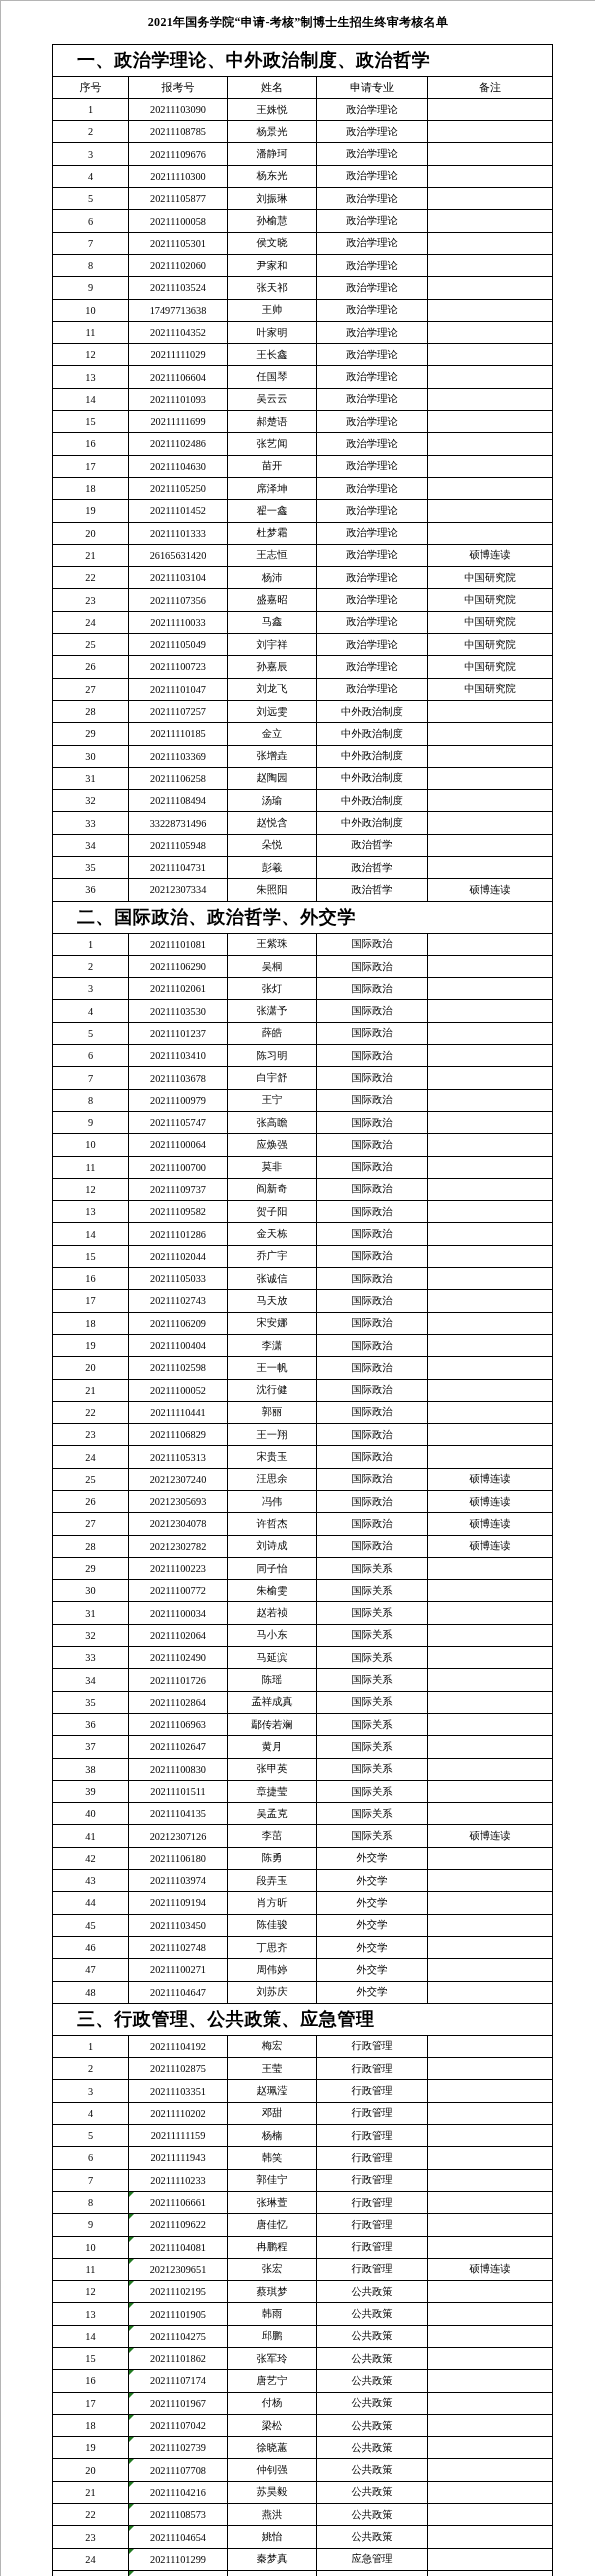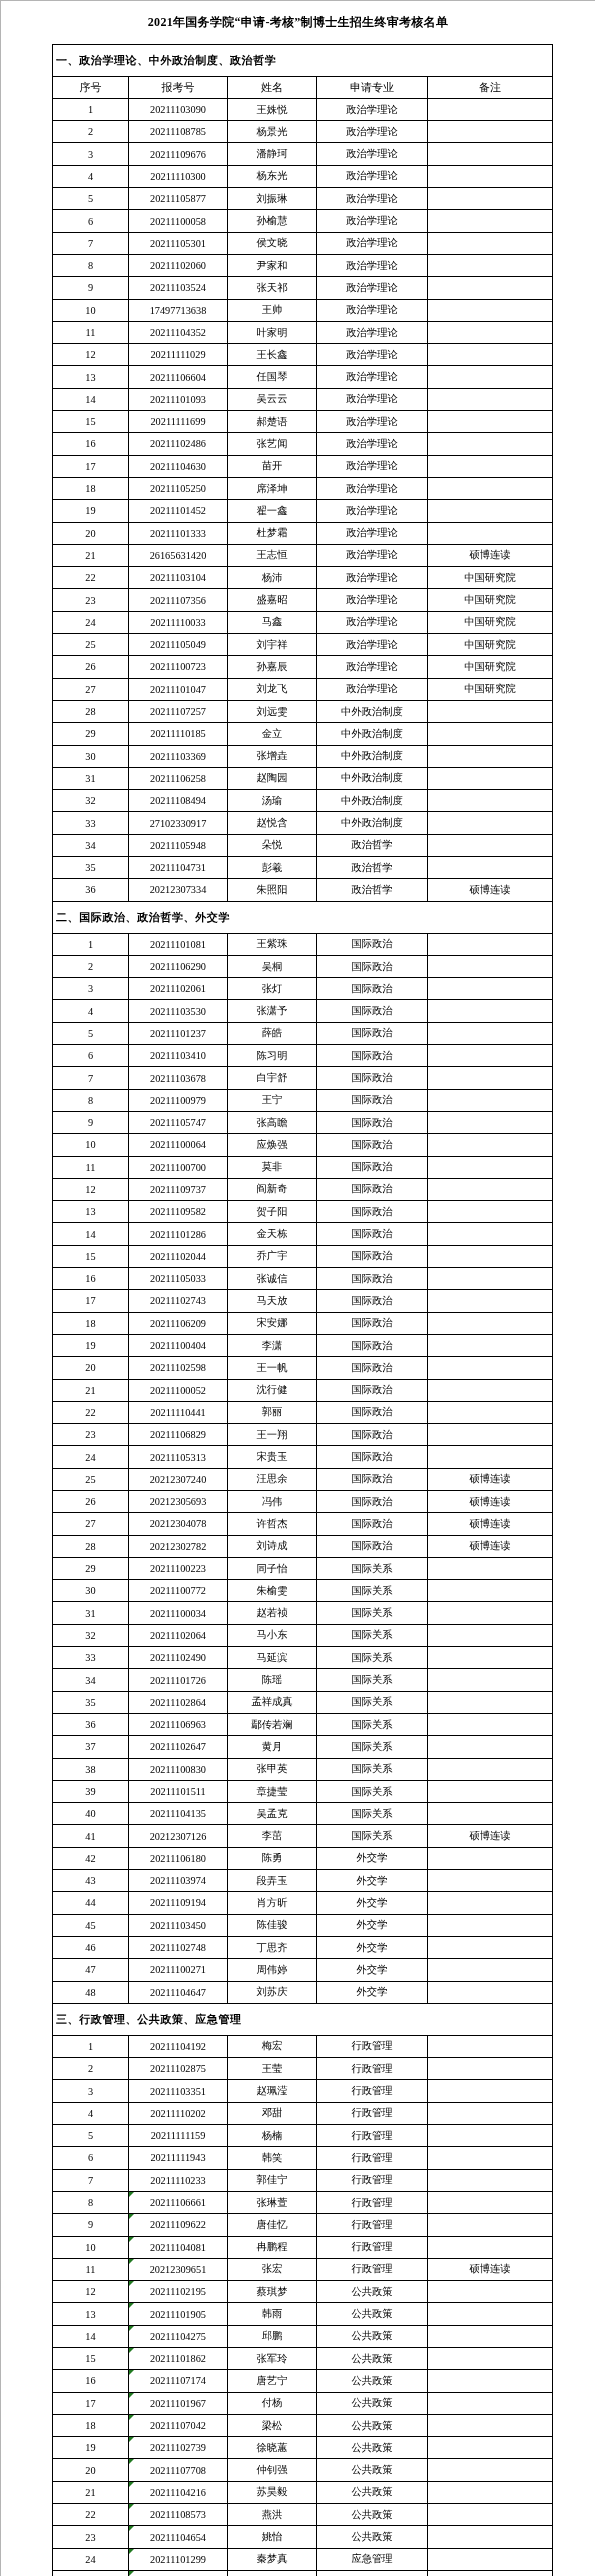"一、政治学理论、中外政治制度、政治哲学" tr.section-heading-row td { font-size: 11px -> 18px; padding-left: 3px -> 24px }
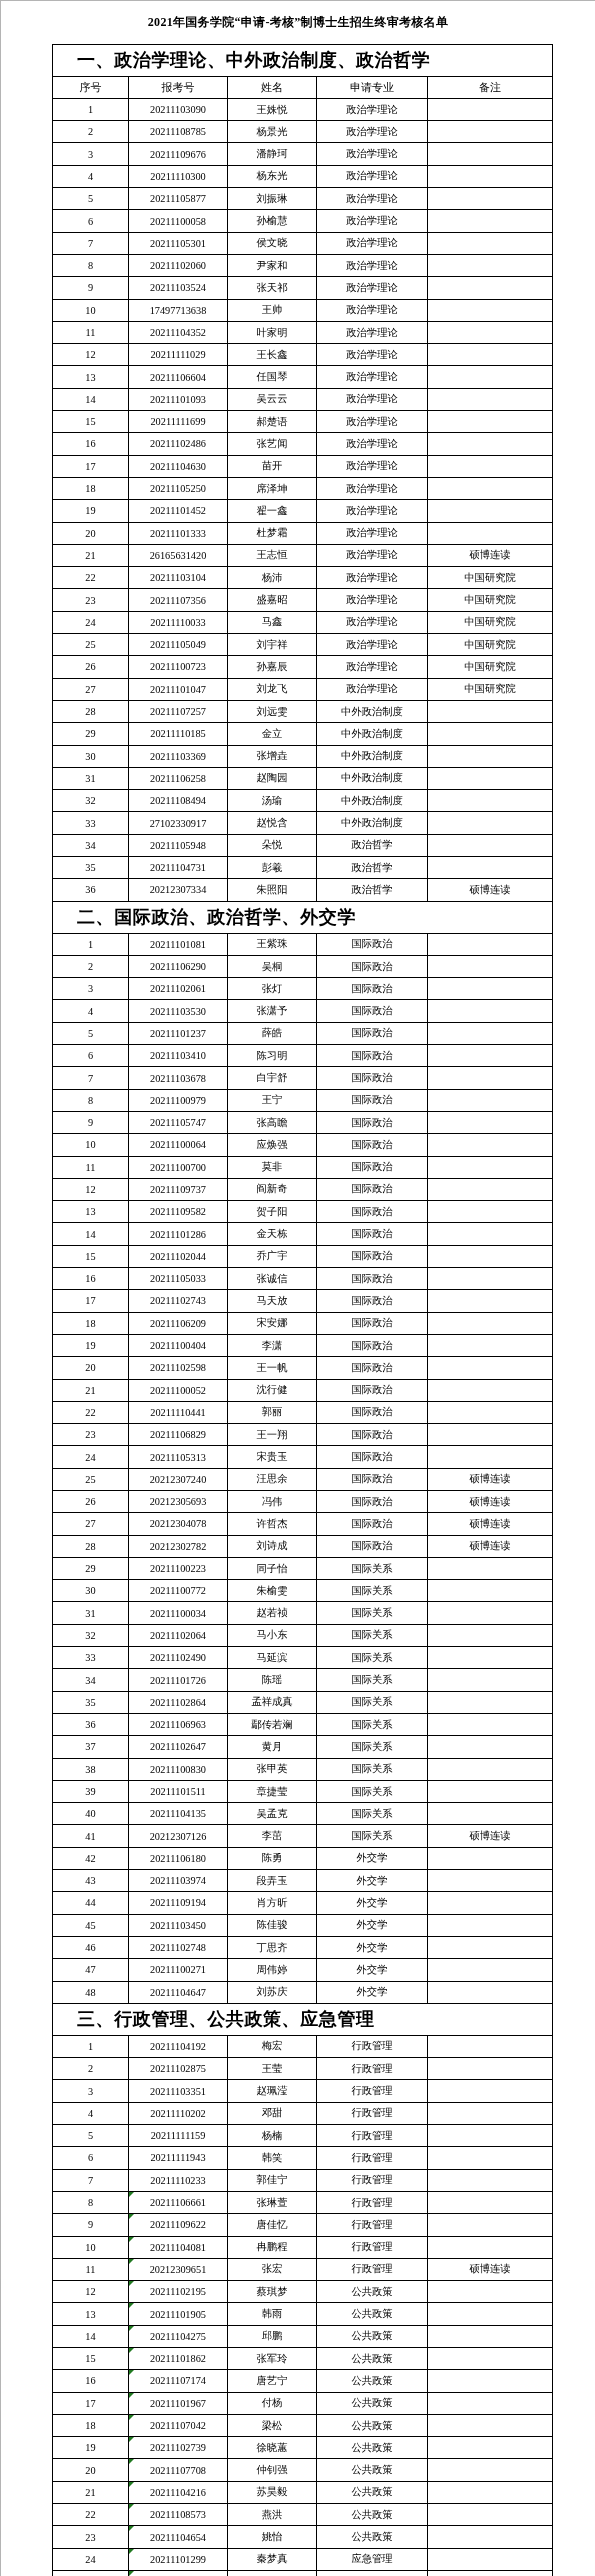"27102330917" span.num-val { text: 27102330917 -> 33228731496 }
